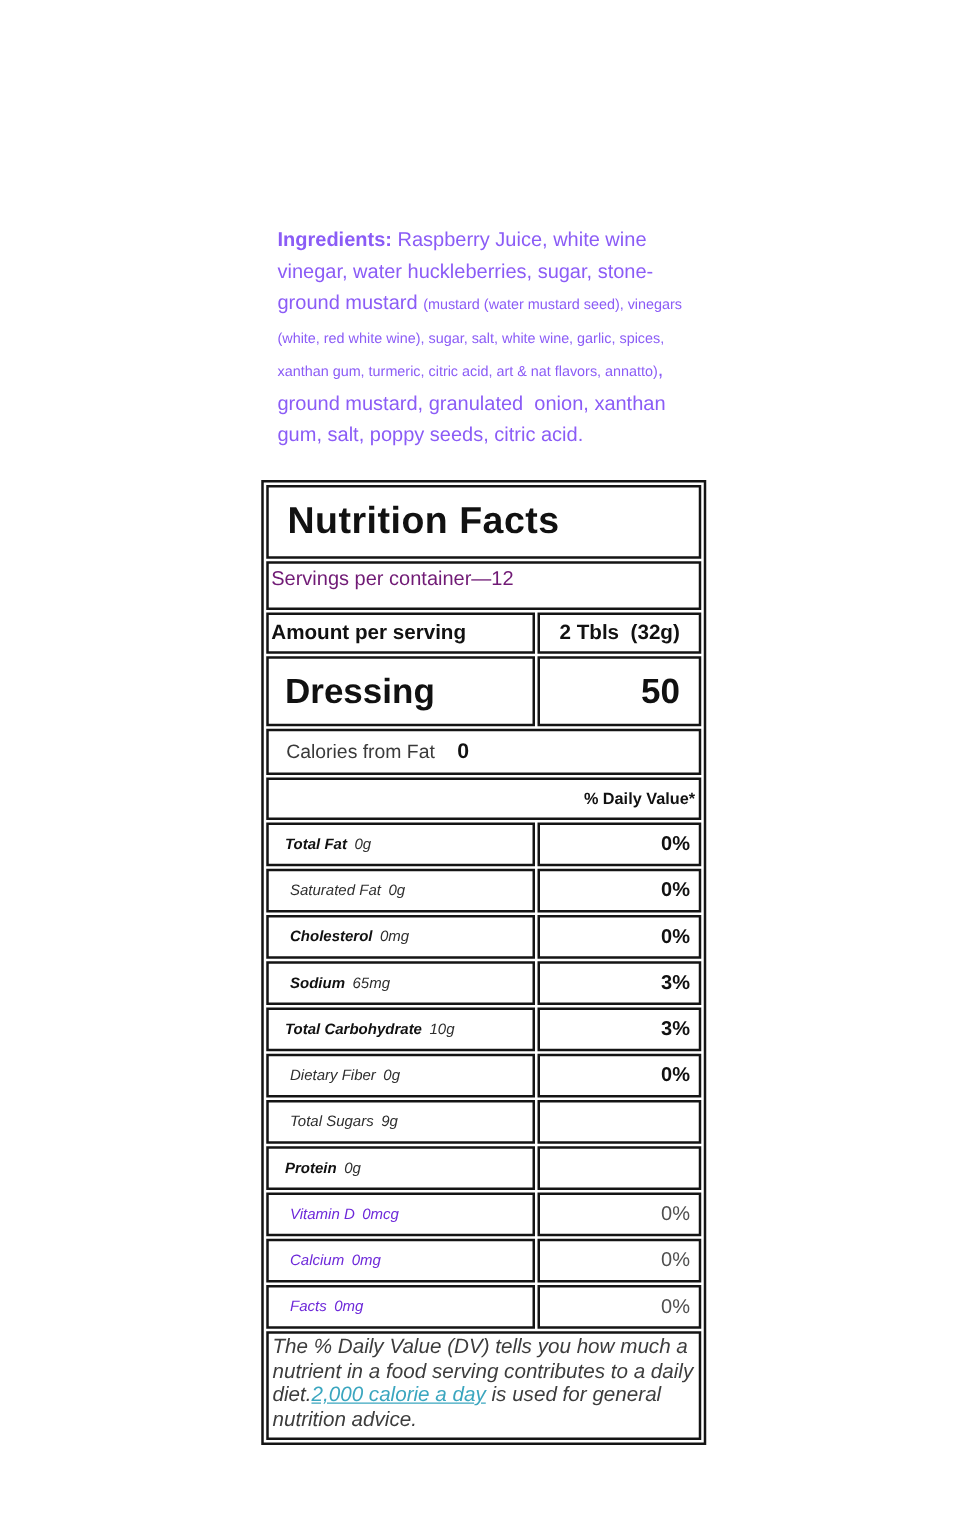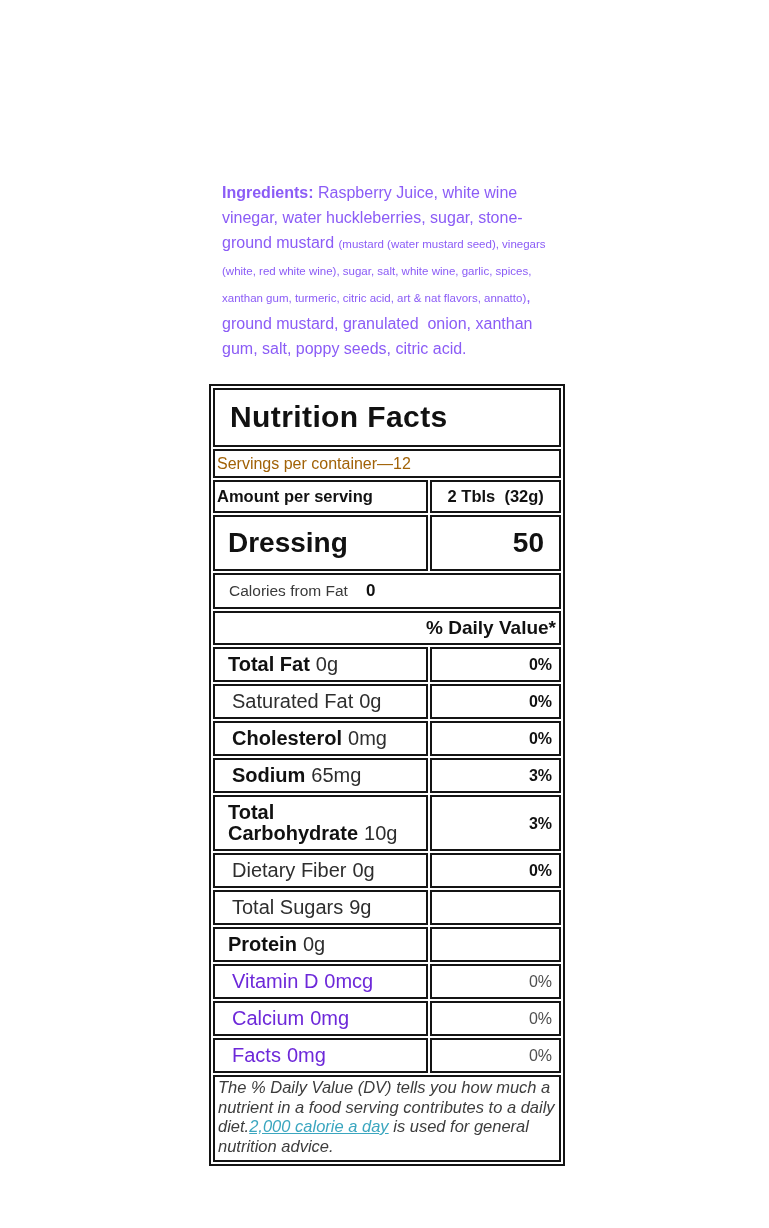"Servings per container—12" .servings { color: #a16207 -> #701a75; padding: 2px 2px 1px 2px -> 2px 2px 11px 2px }
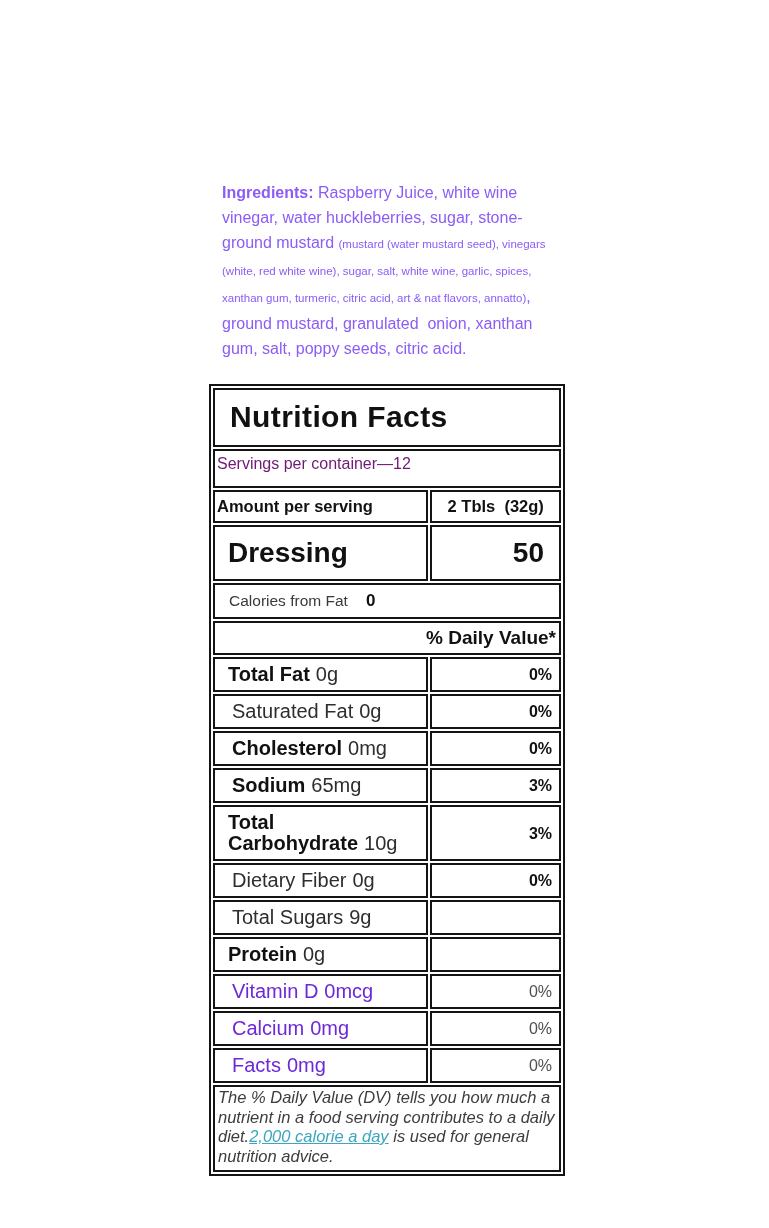"% Daily Value*" .dv-head { font-size: 19px -> 13px }
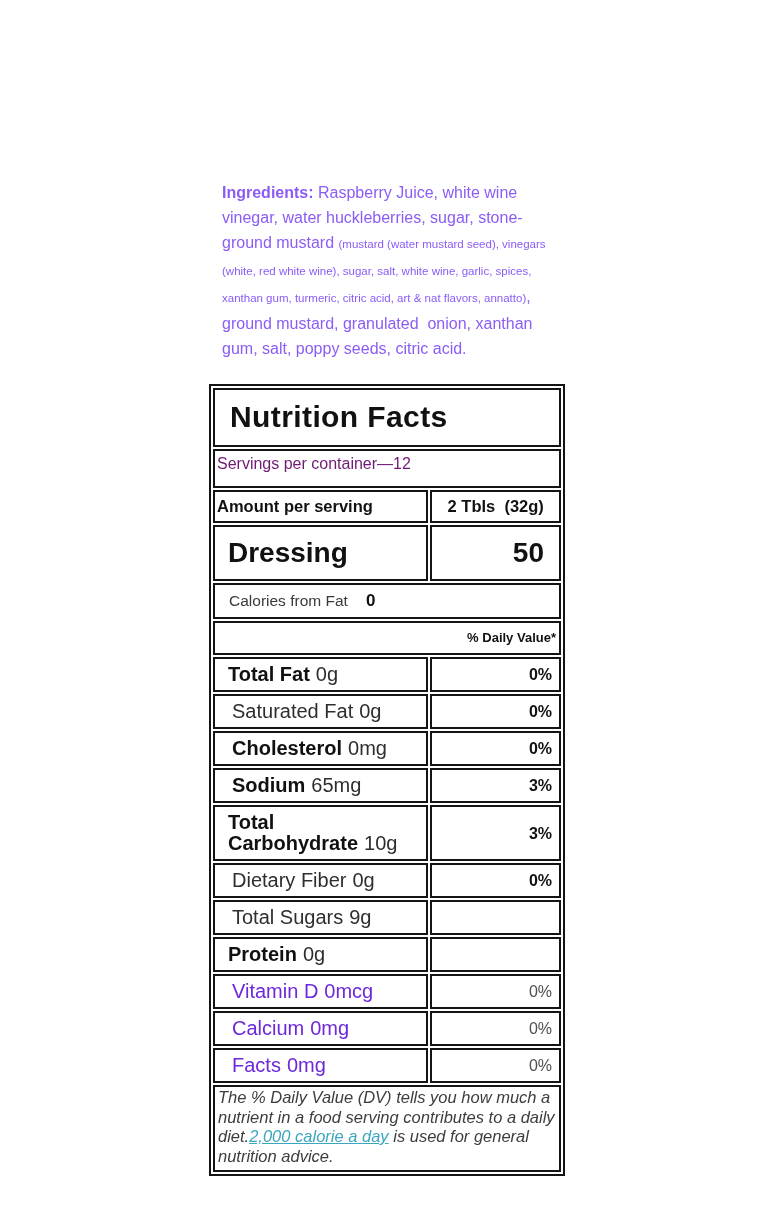"Total Fat 0g" .nutr { font-size: 20px -> 12px; font-style: none -> italic }
